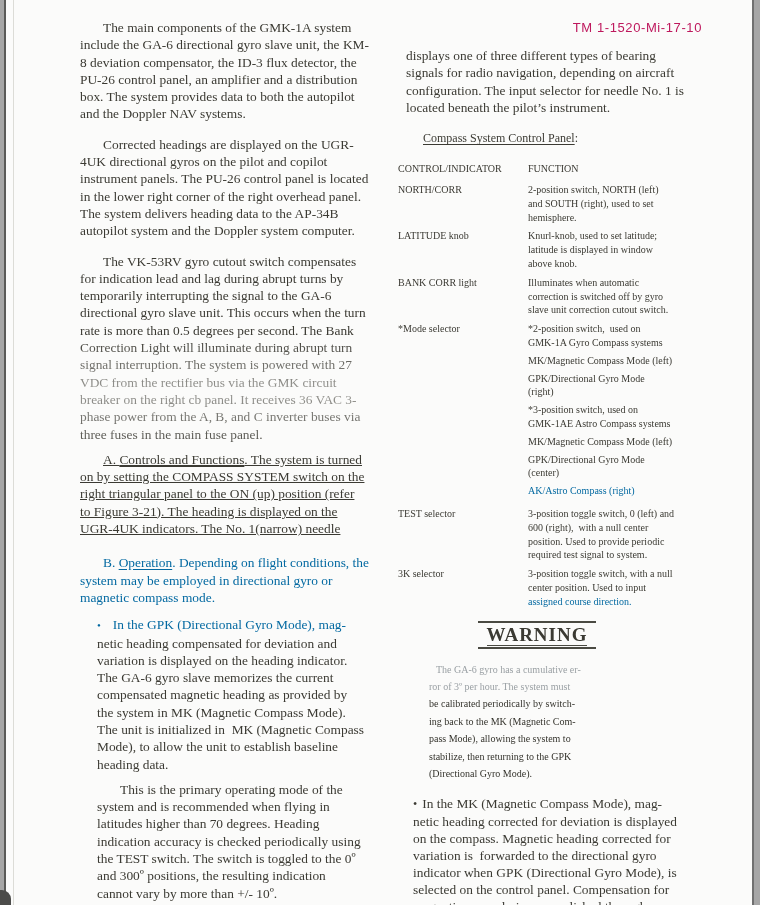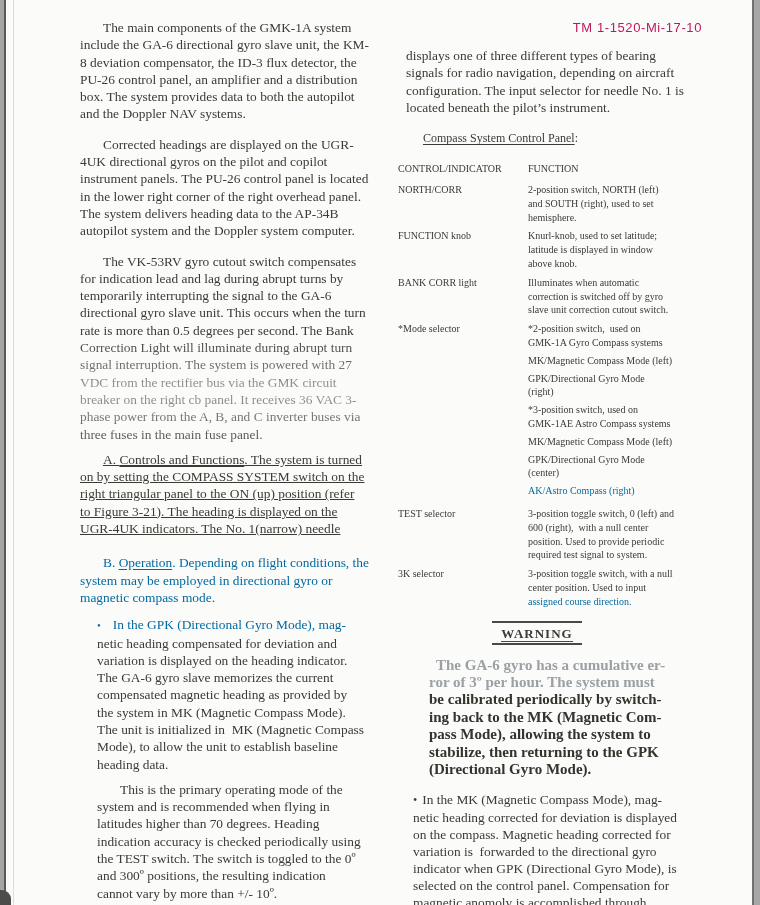"FUNCTION knob" div.tlabel { text: FUNCTION -> LATITUDE }
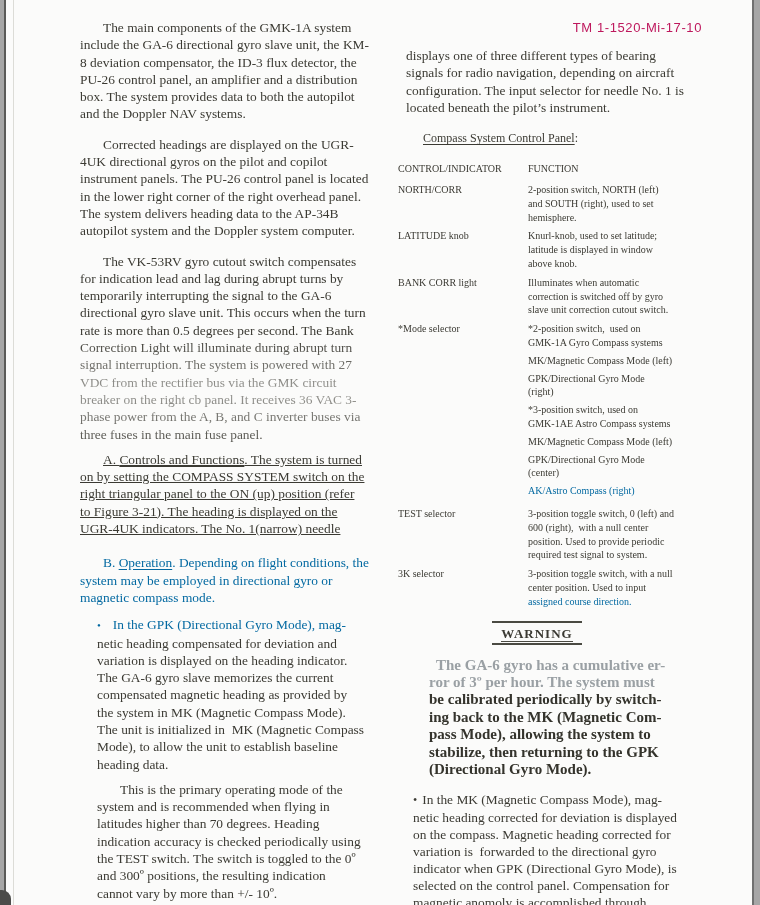"WARNING" .warn-text { font-size: 13px -> 19px }
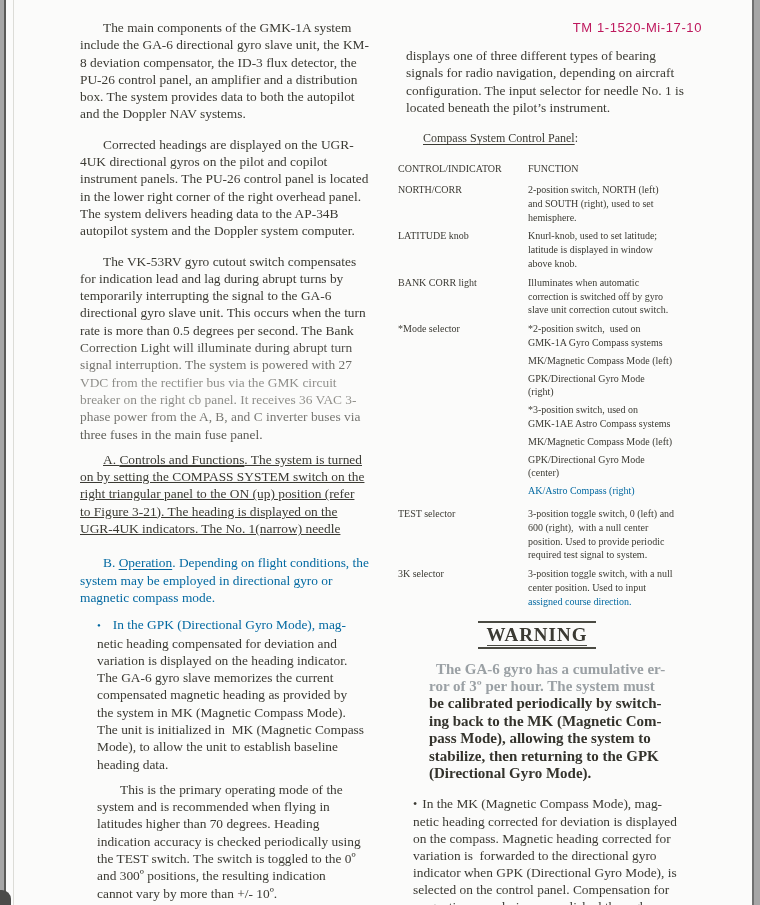"The GA-6 gyro has a" .warn-body { font-size: 15px -> 10px; font-weight: bold -> normal }
